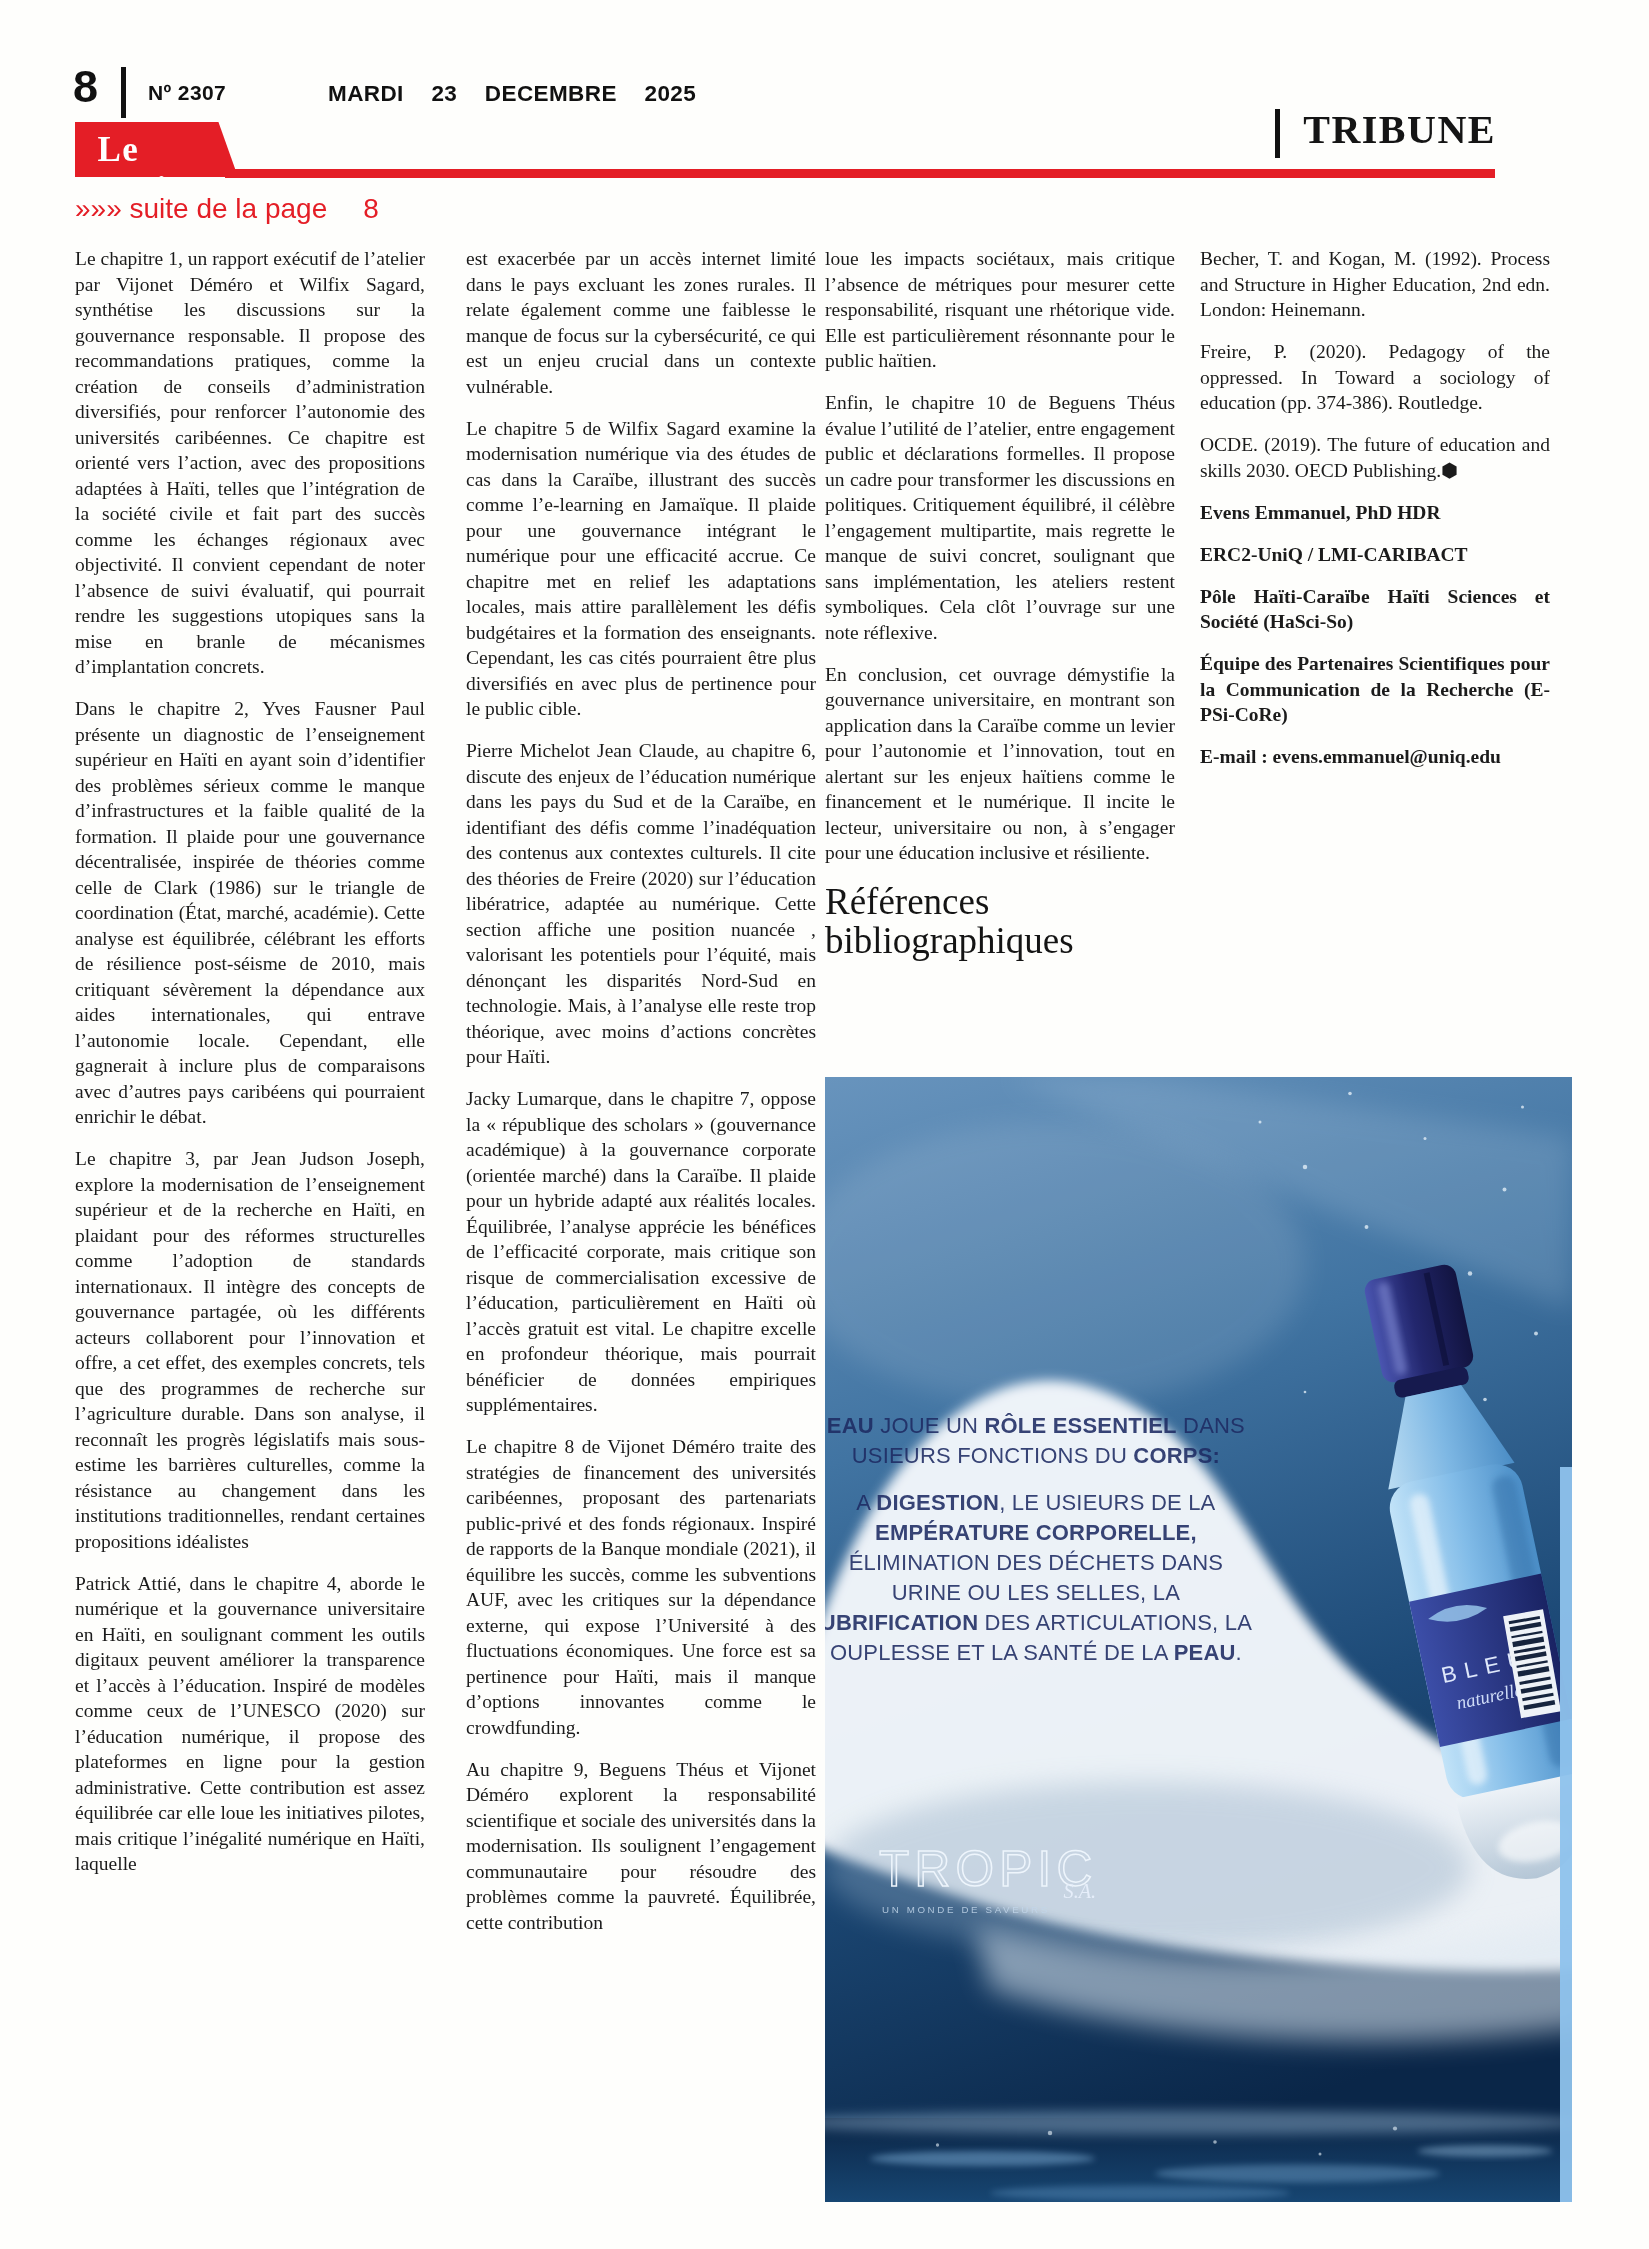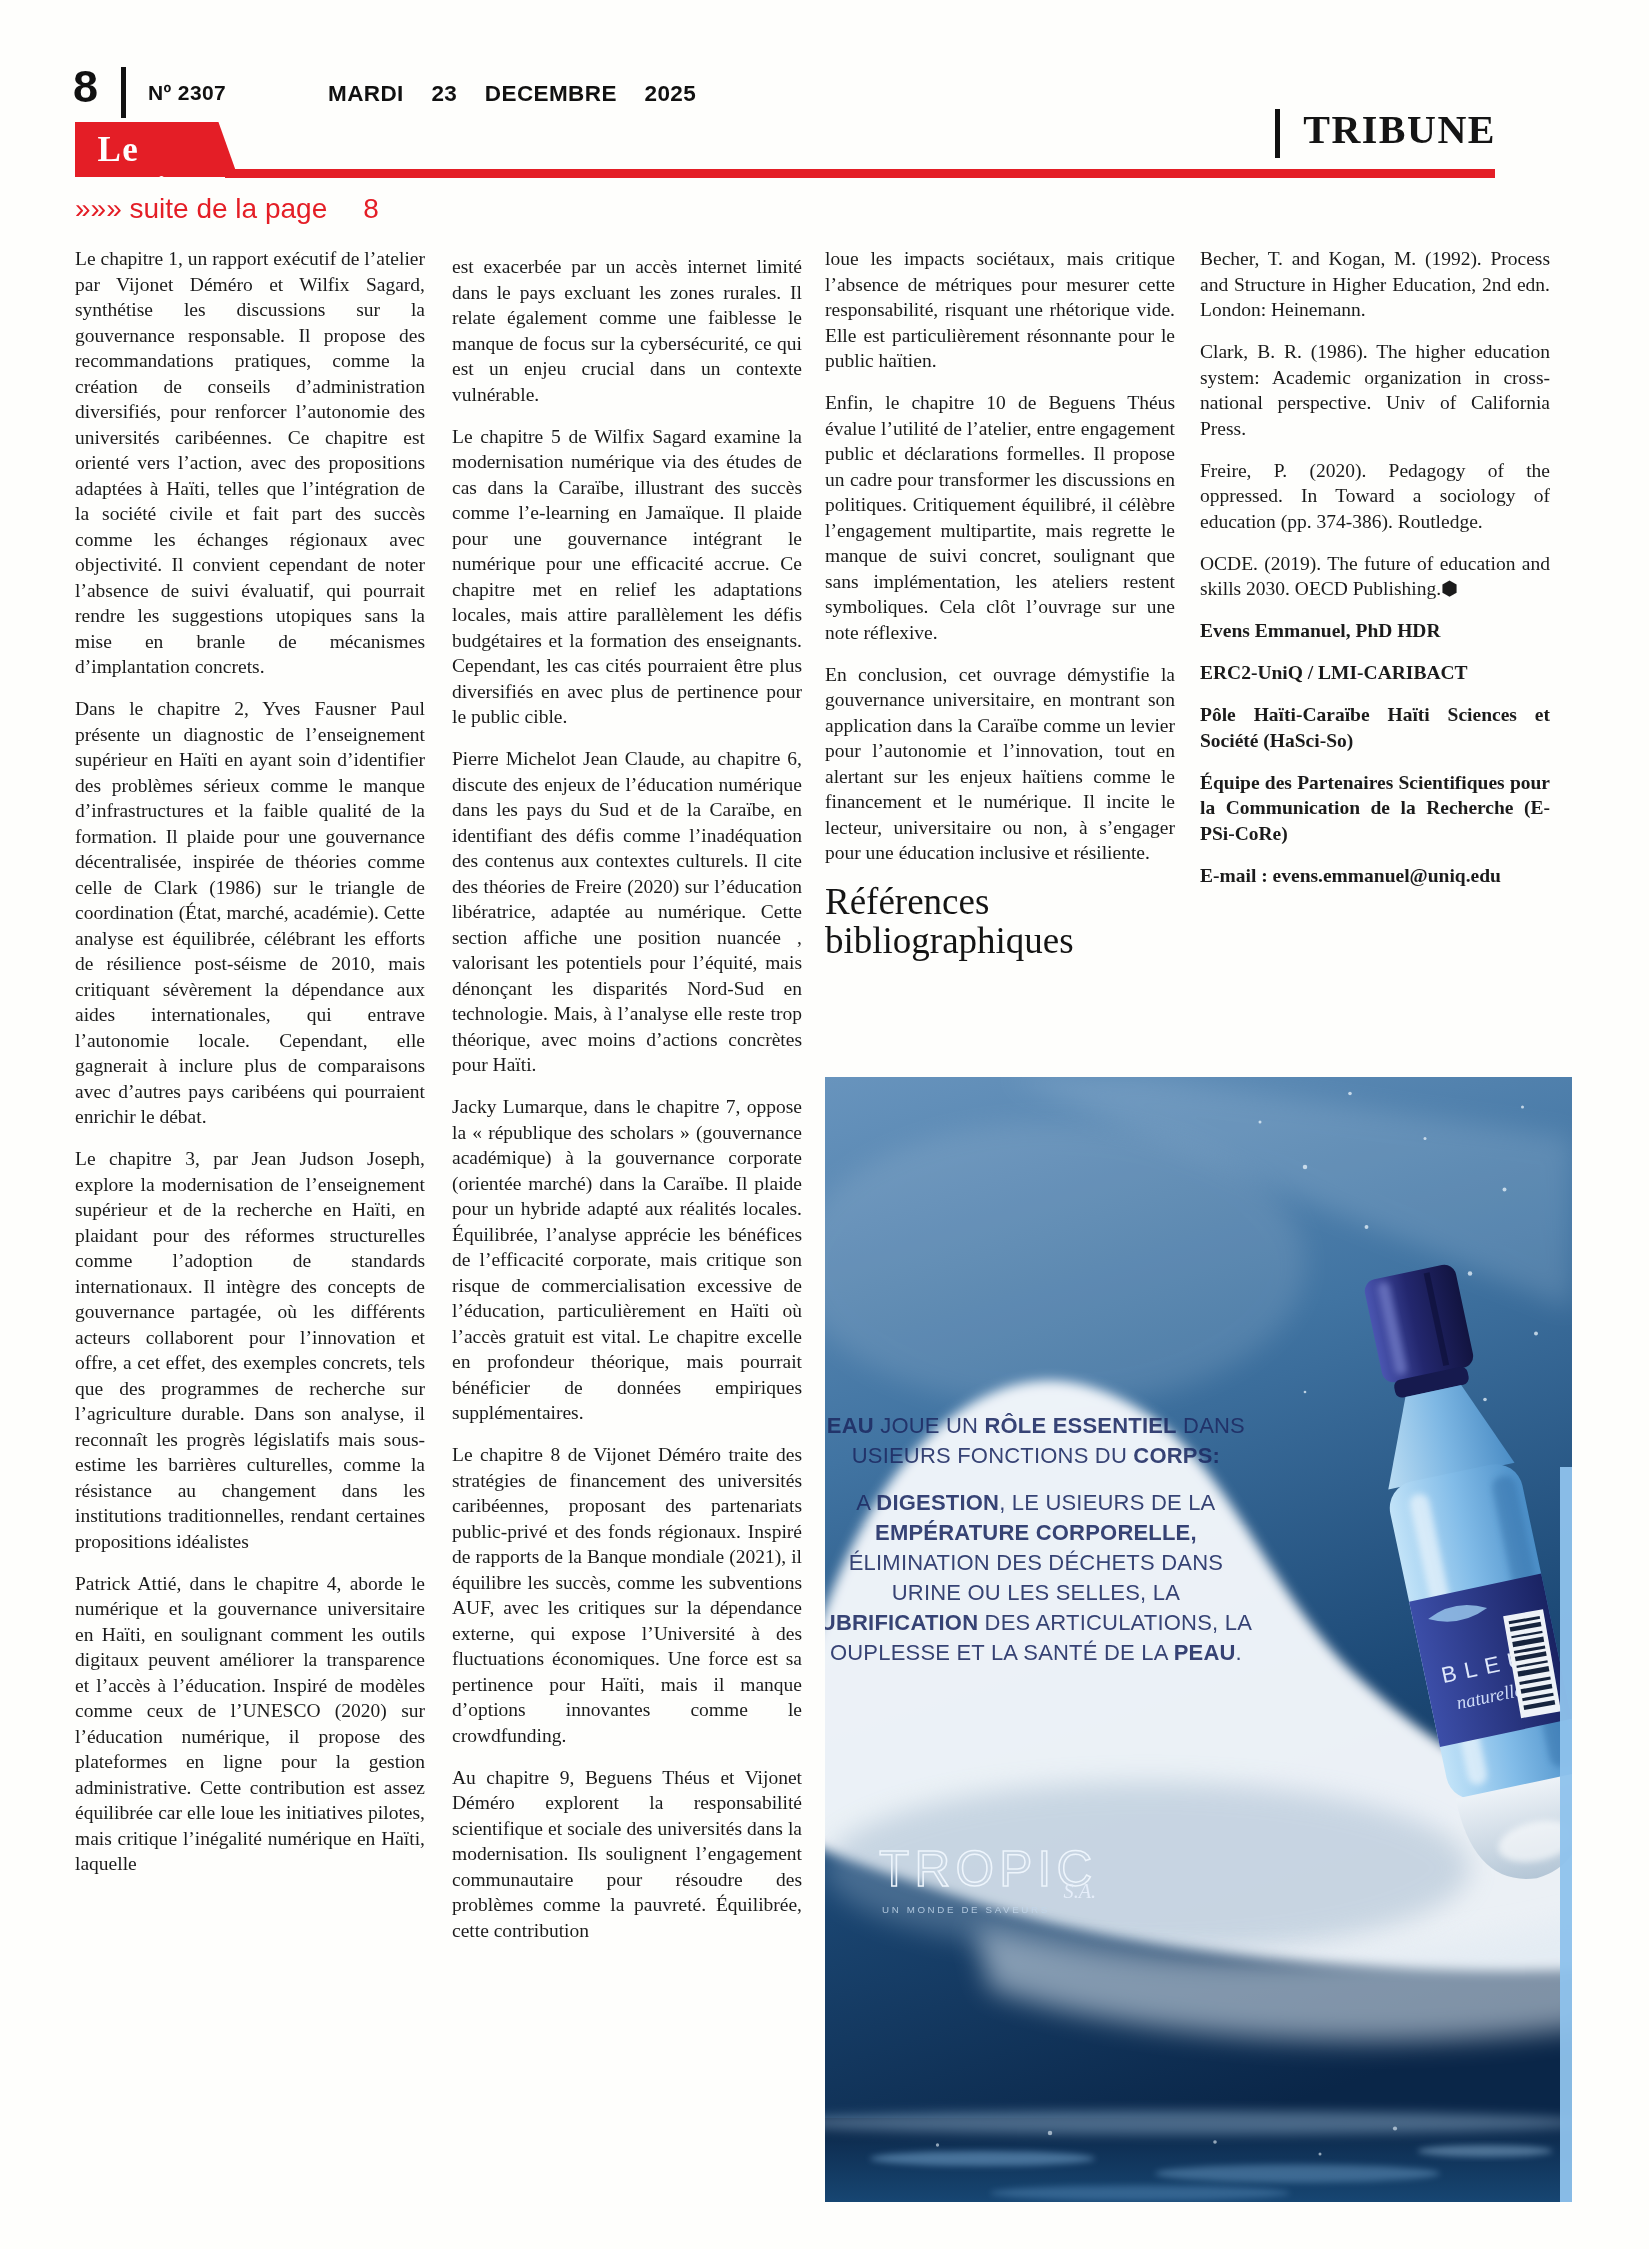"est exacerbée par un accès" #col2 { left: 452px -> 466px; margin-top: 8px -> none }
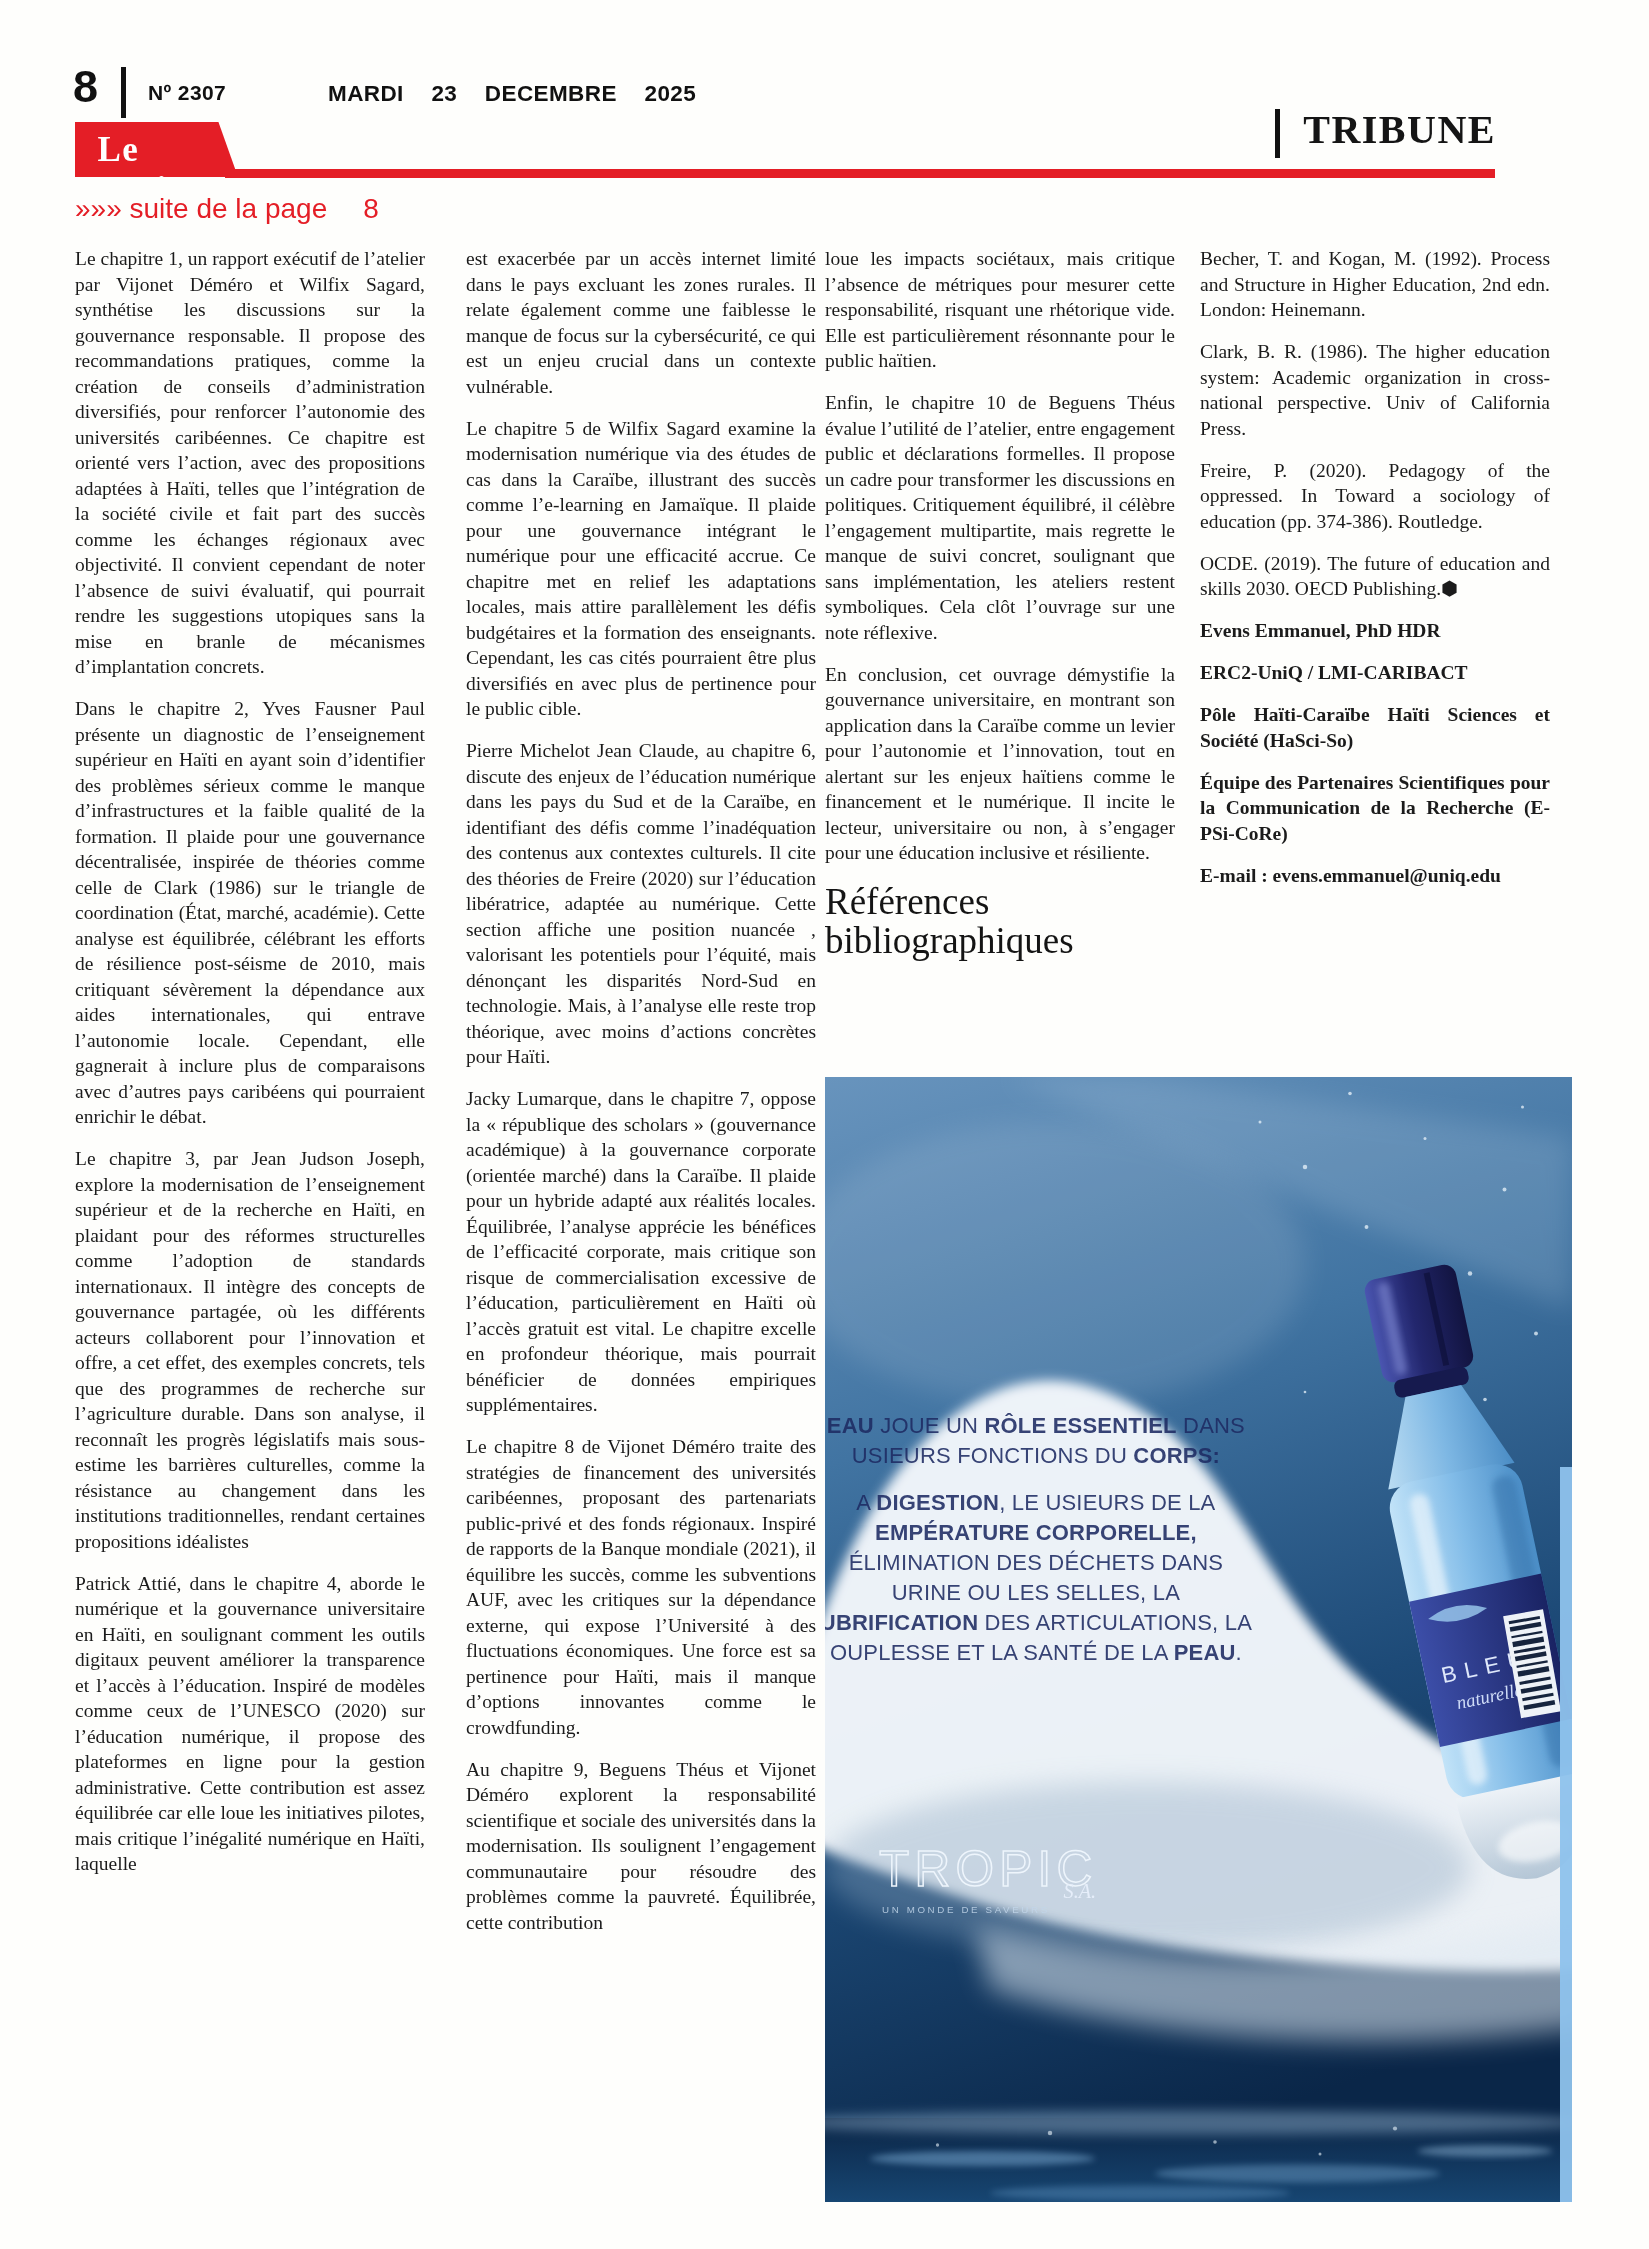"Clark, B. R. (1986). The" p.ref-par { html: <p>Clark, B. R. (1986). The higher education system: Academic organization in cross-national perspective. Univ of California Press.</p> -> none }
